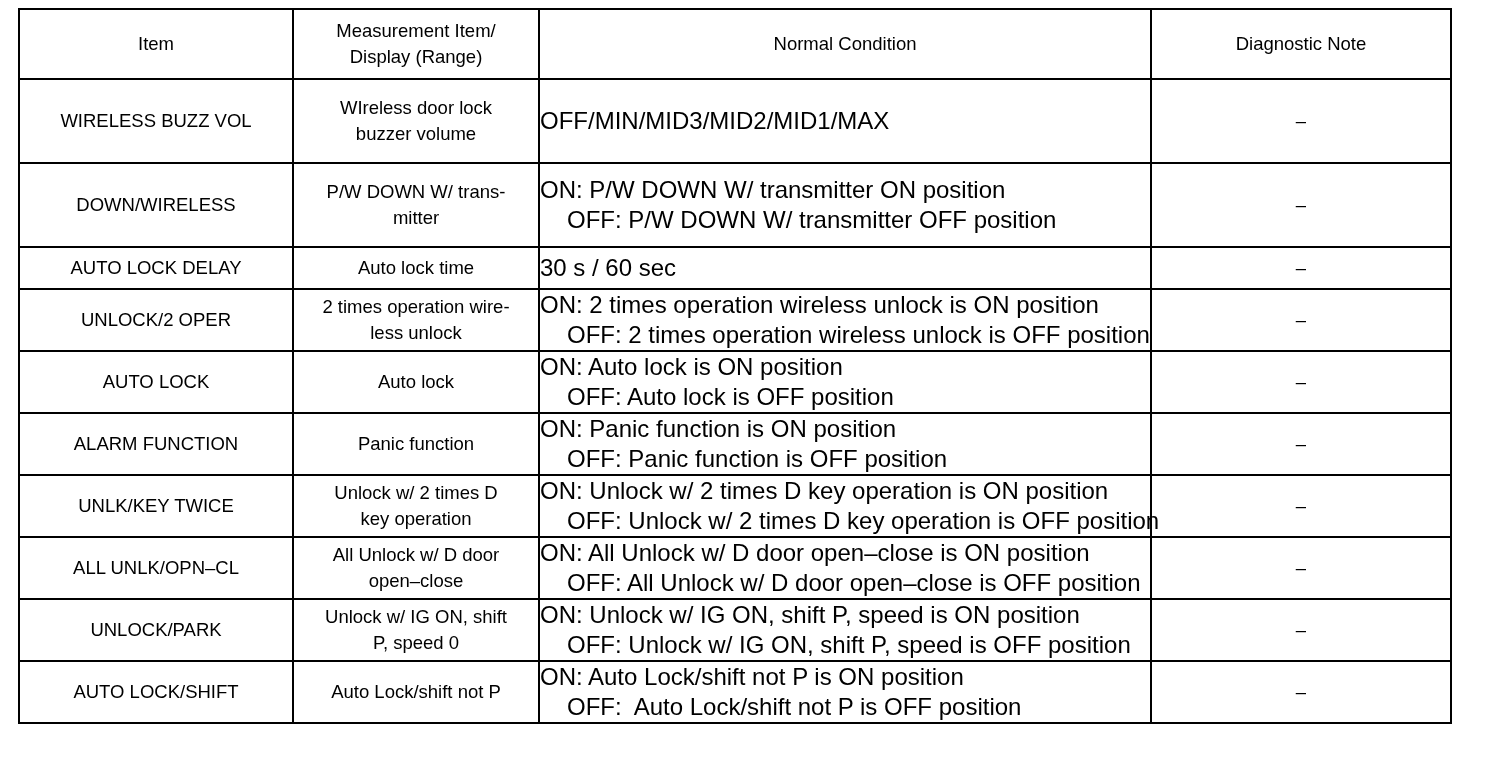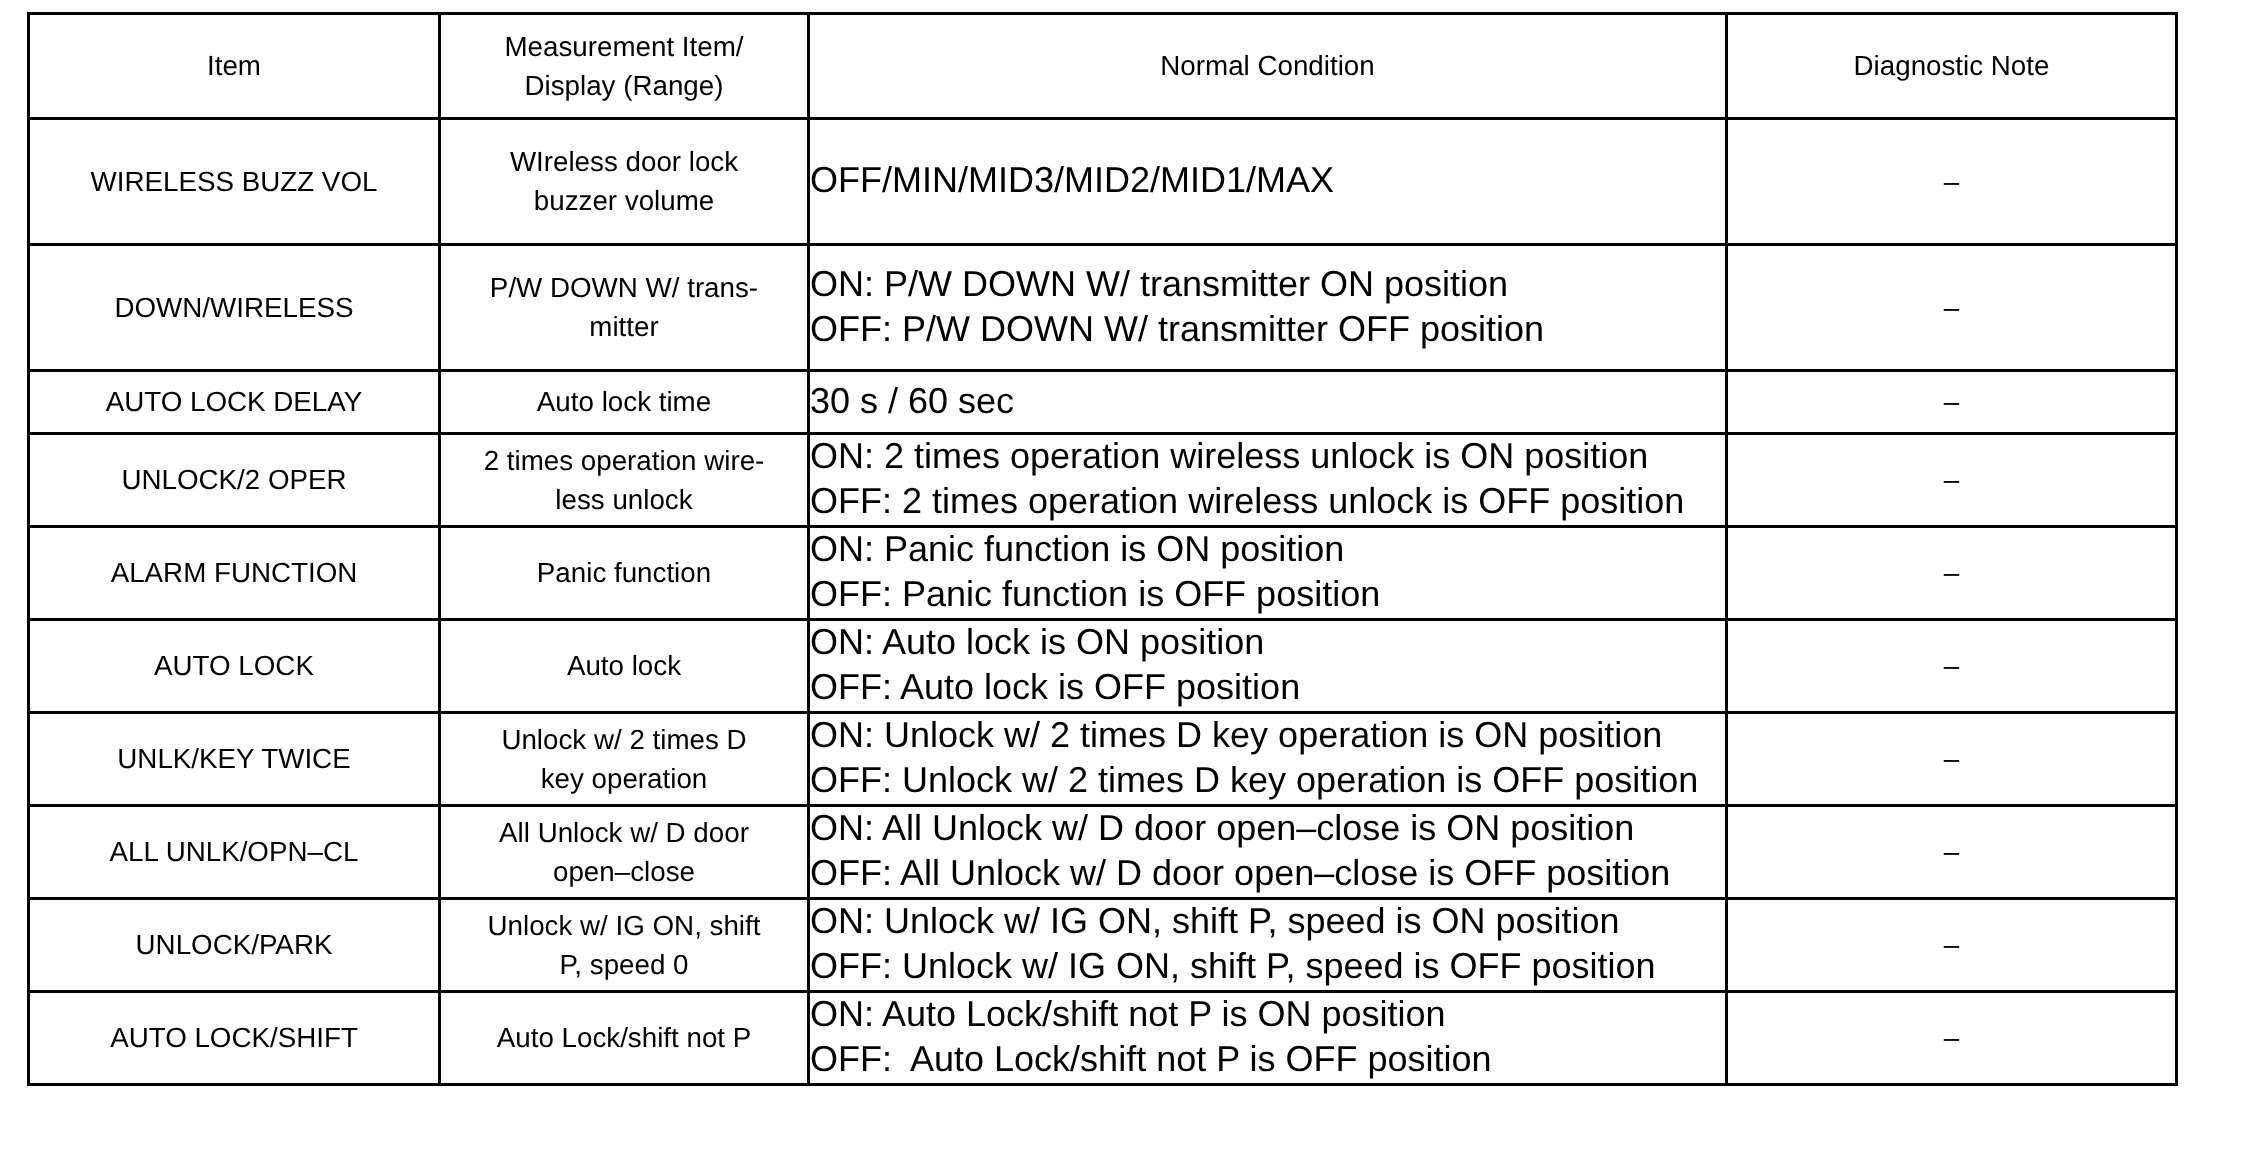"OFF: P/W DOWN W/ transmitter" .line2 { padding-left: none -> 27px }
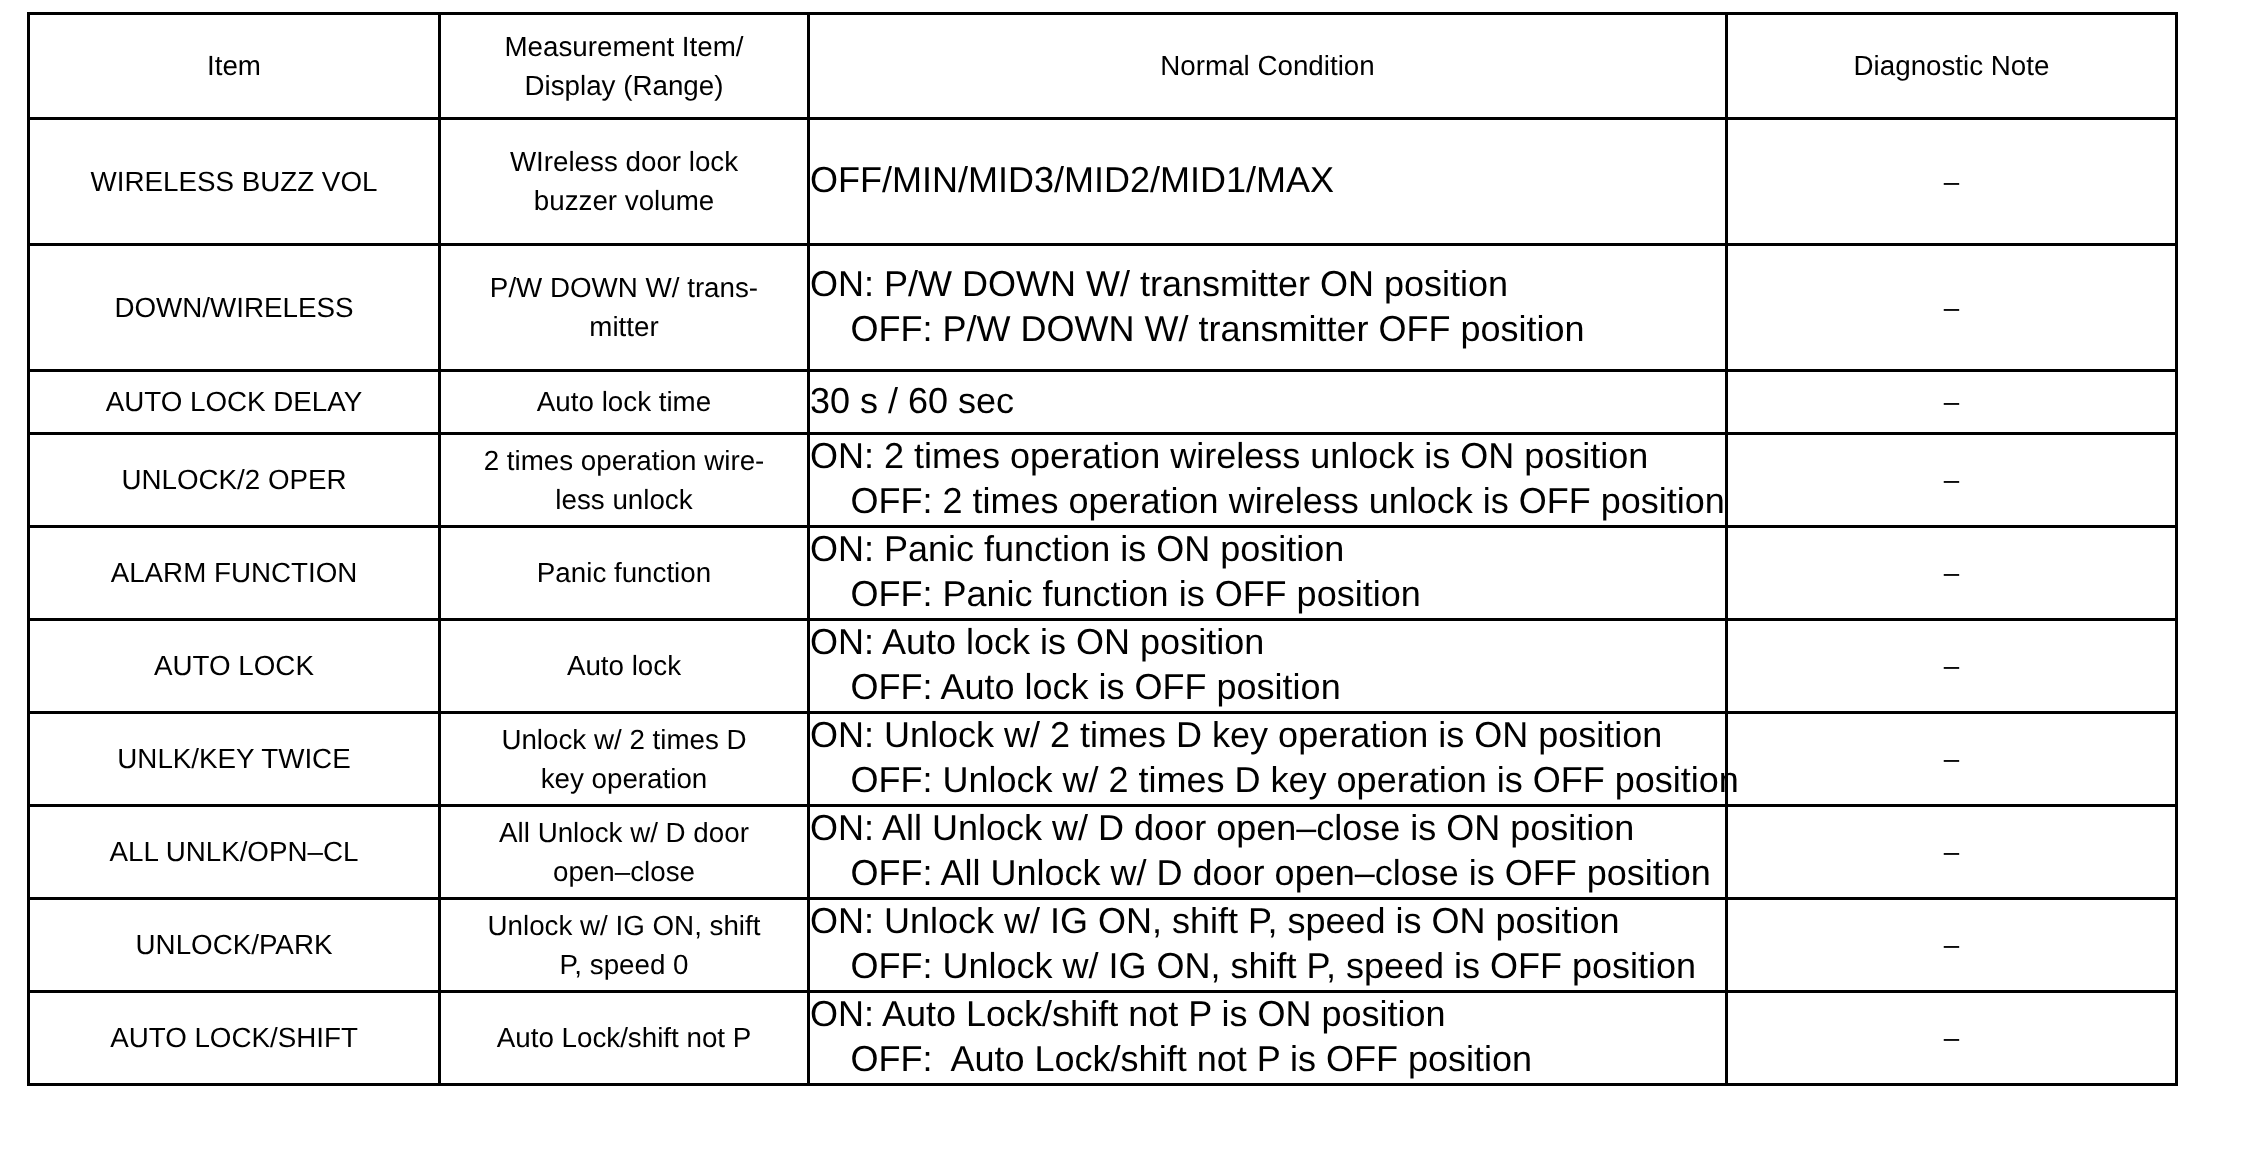"ALARM FUNCTION" tr.r-two-b { order: before "AUTO LOCK" -> after "AUTO LOCK" }
